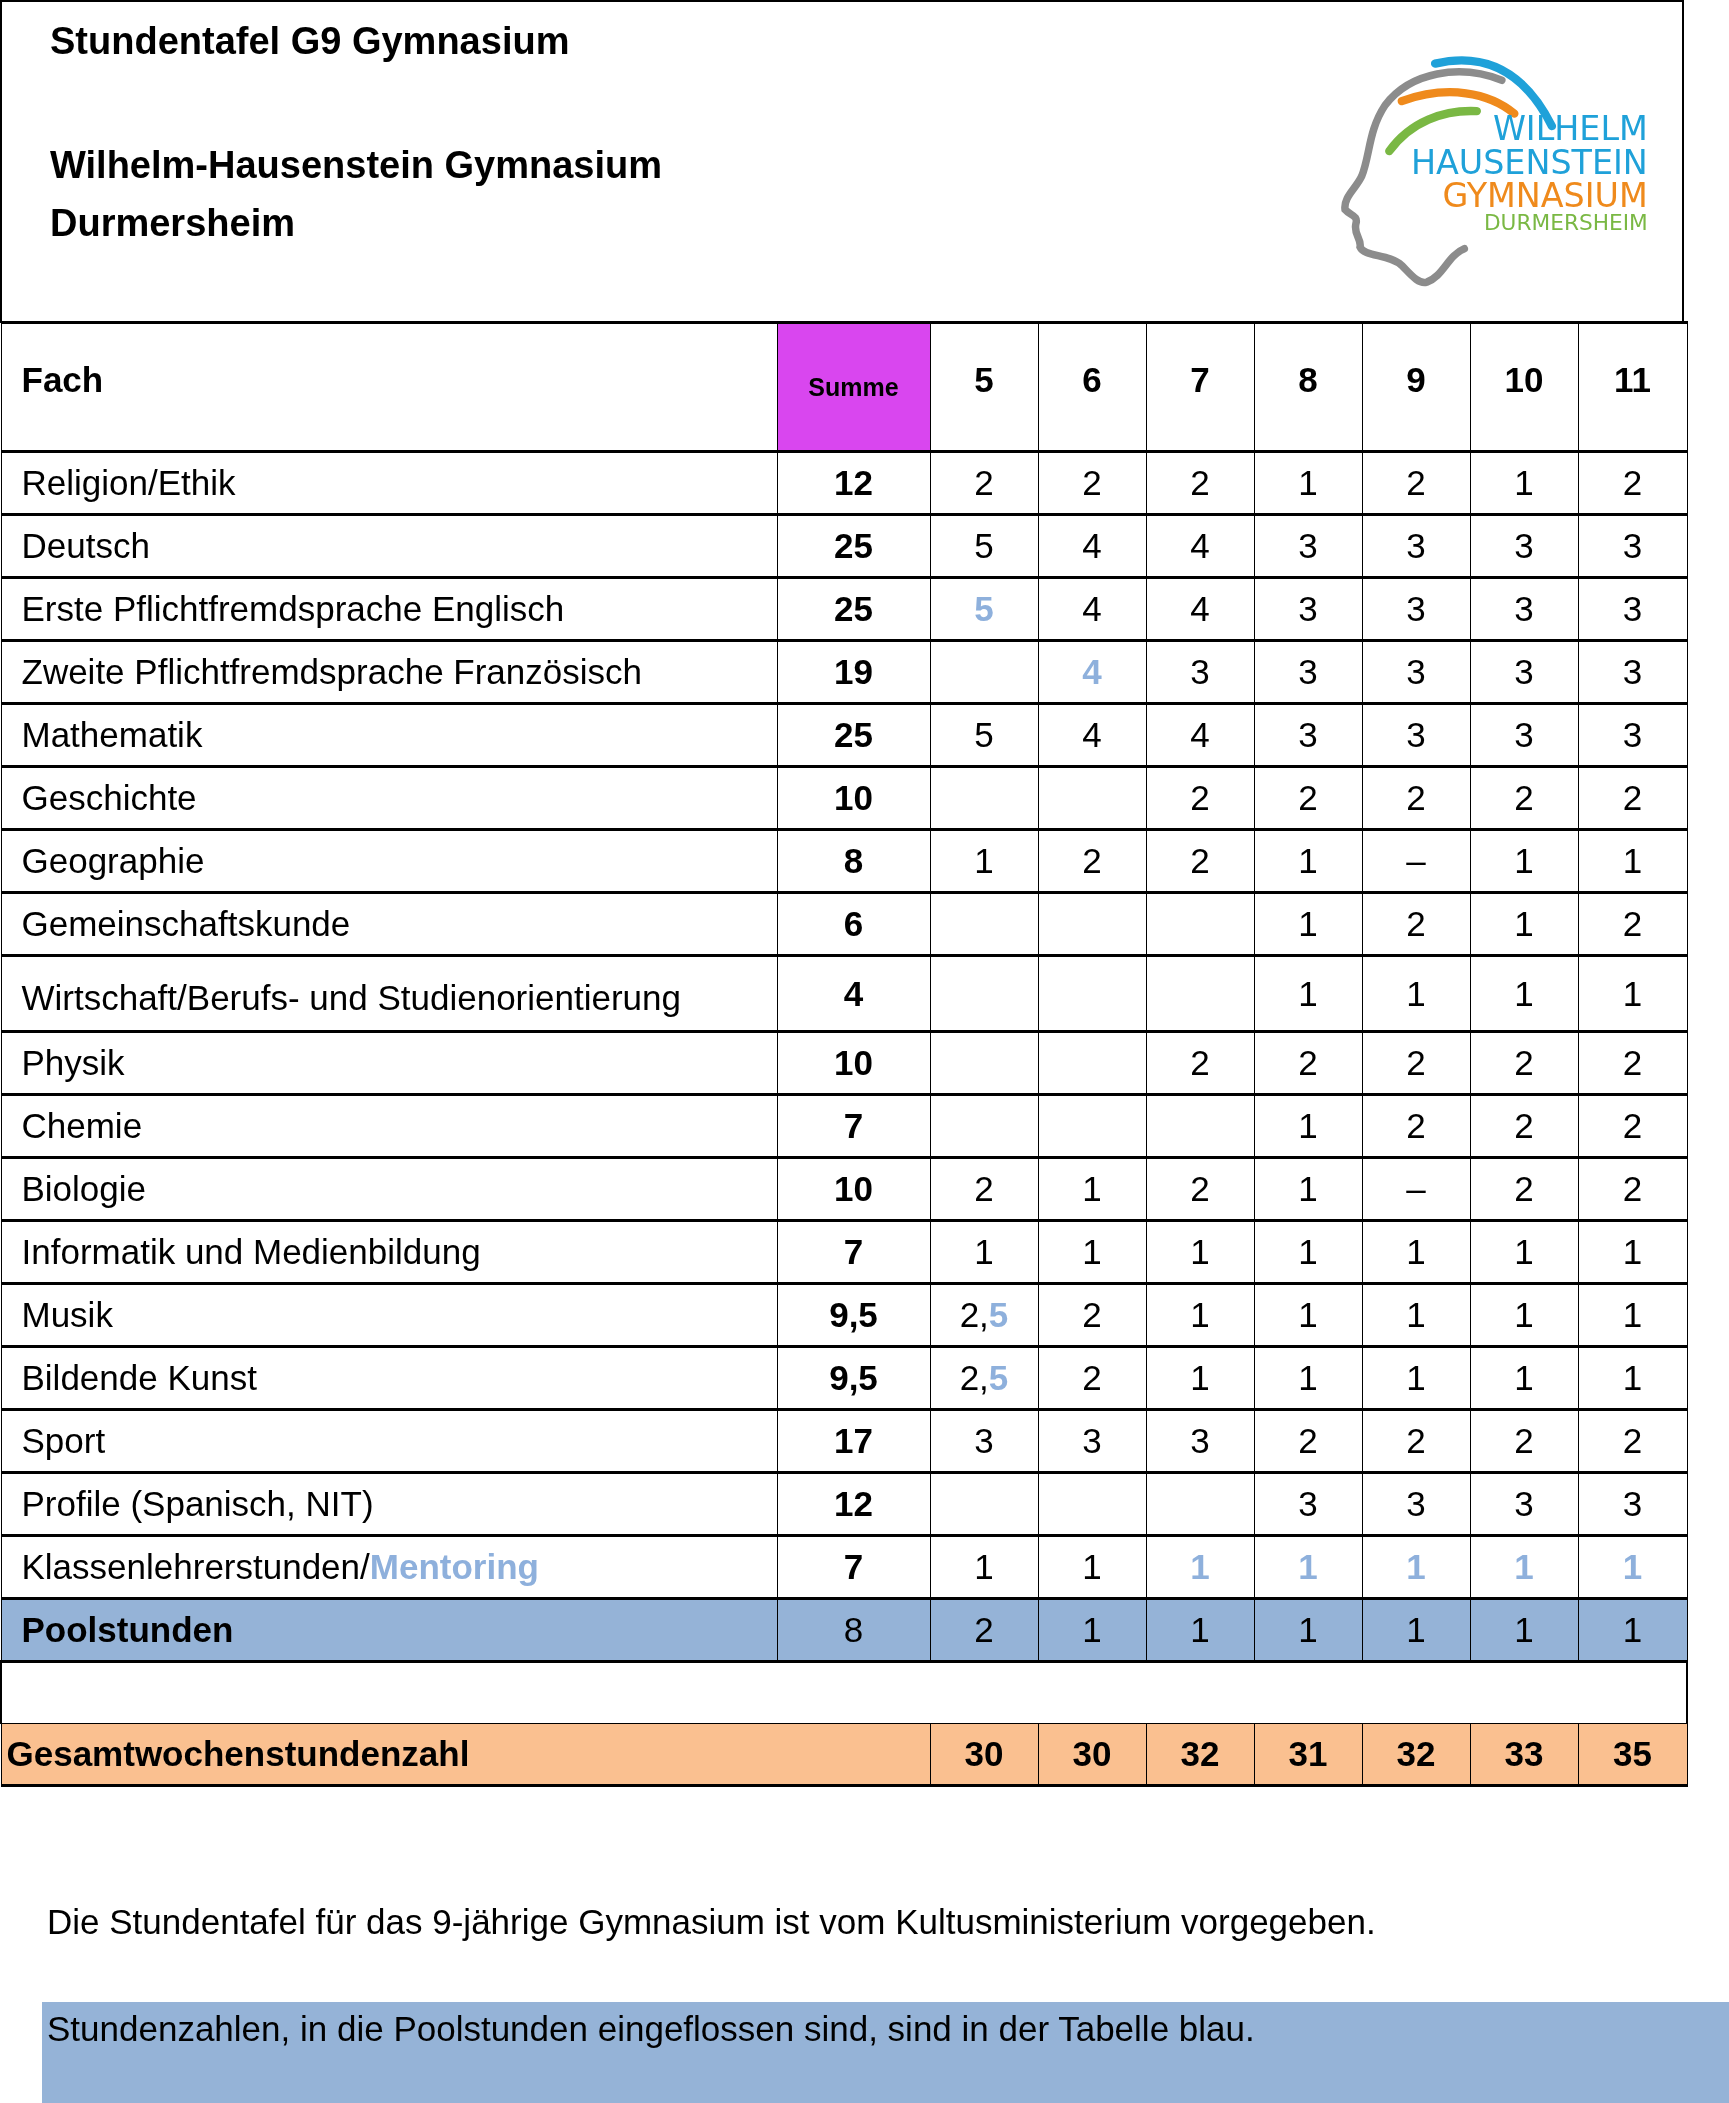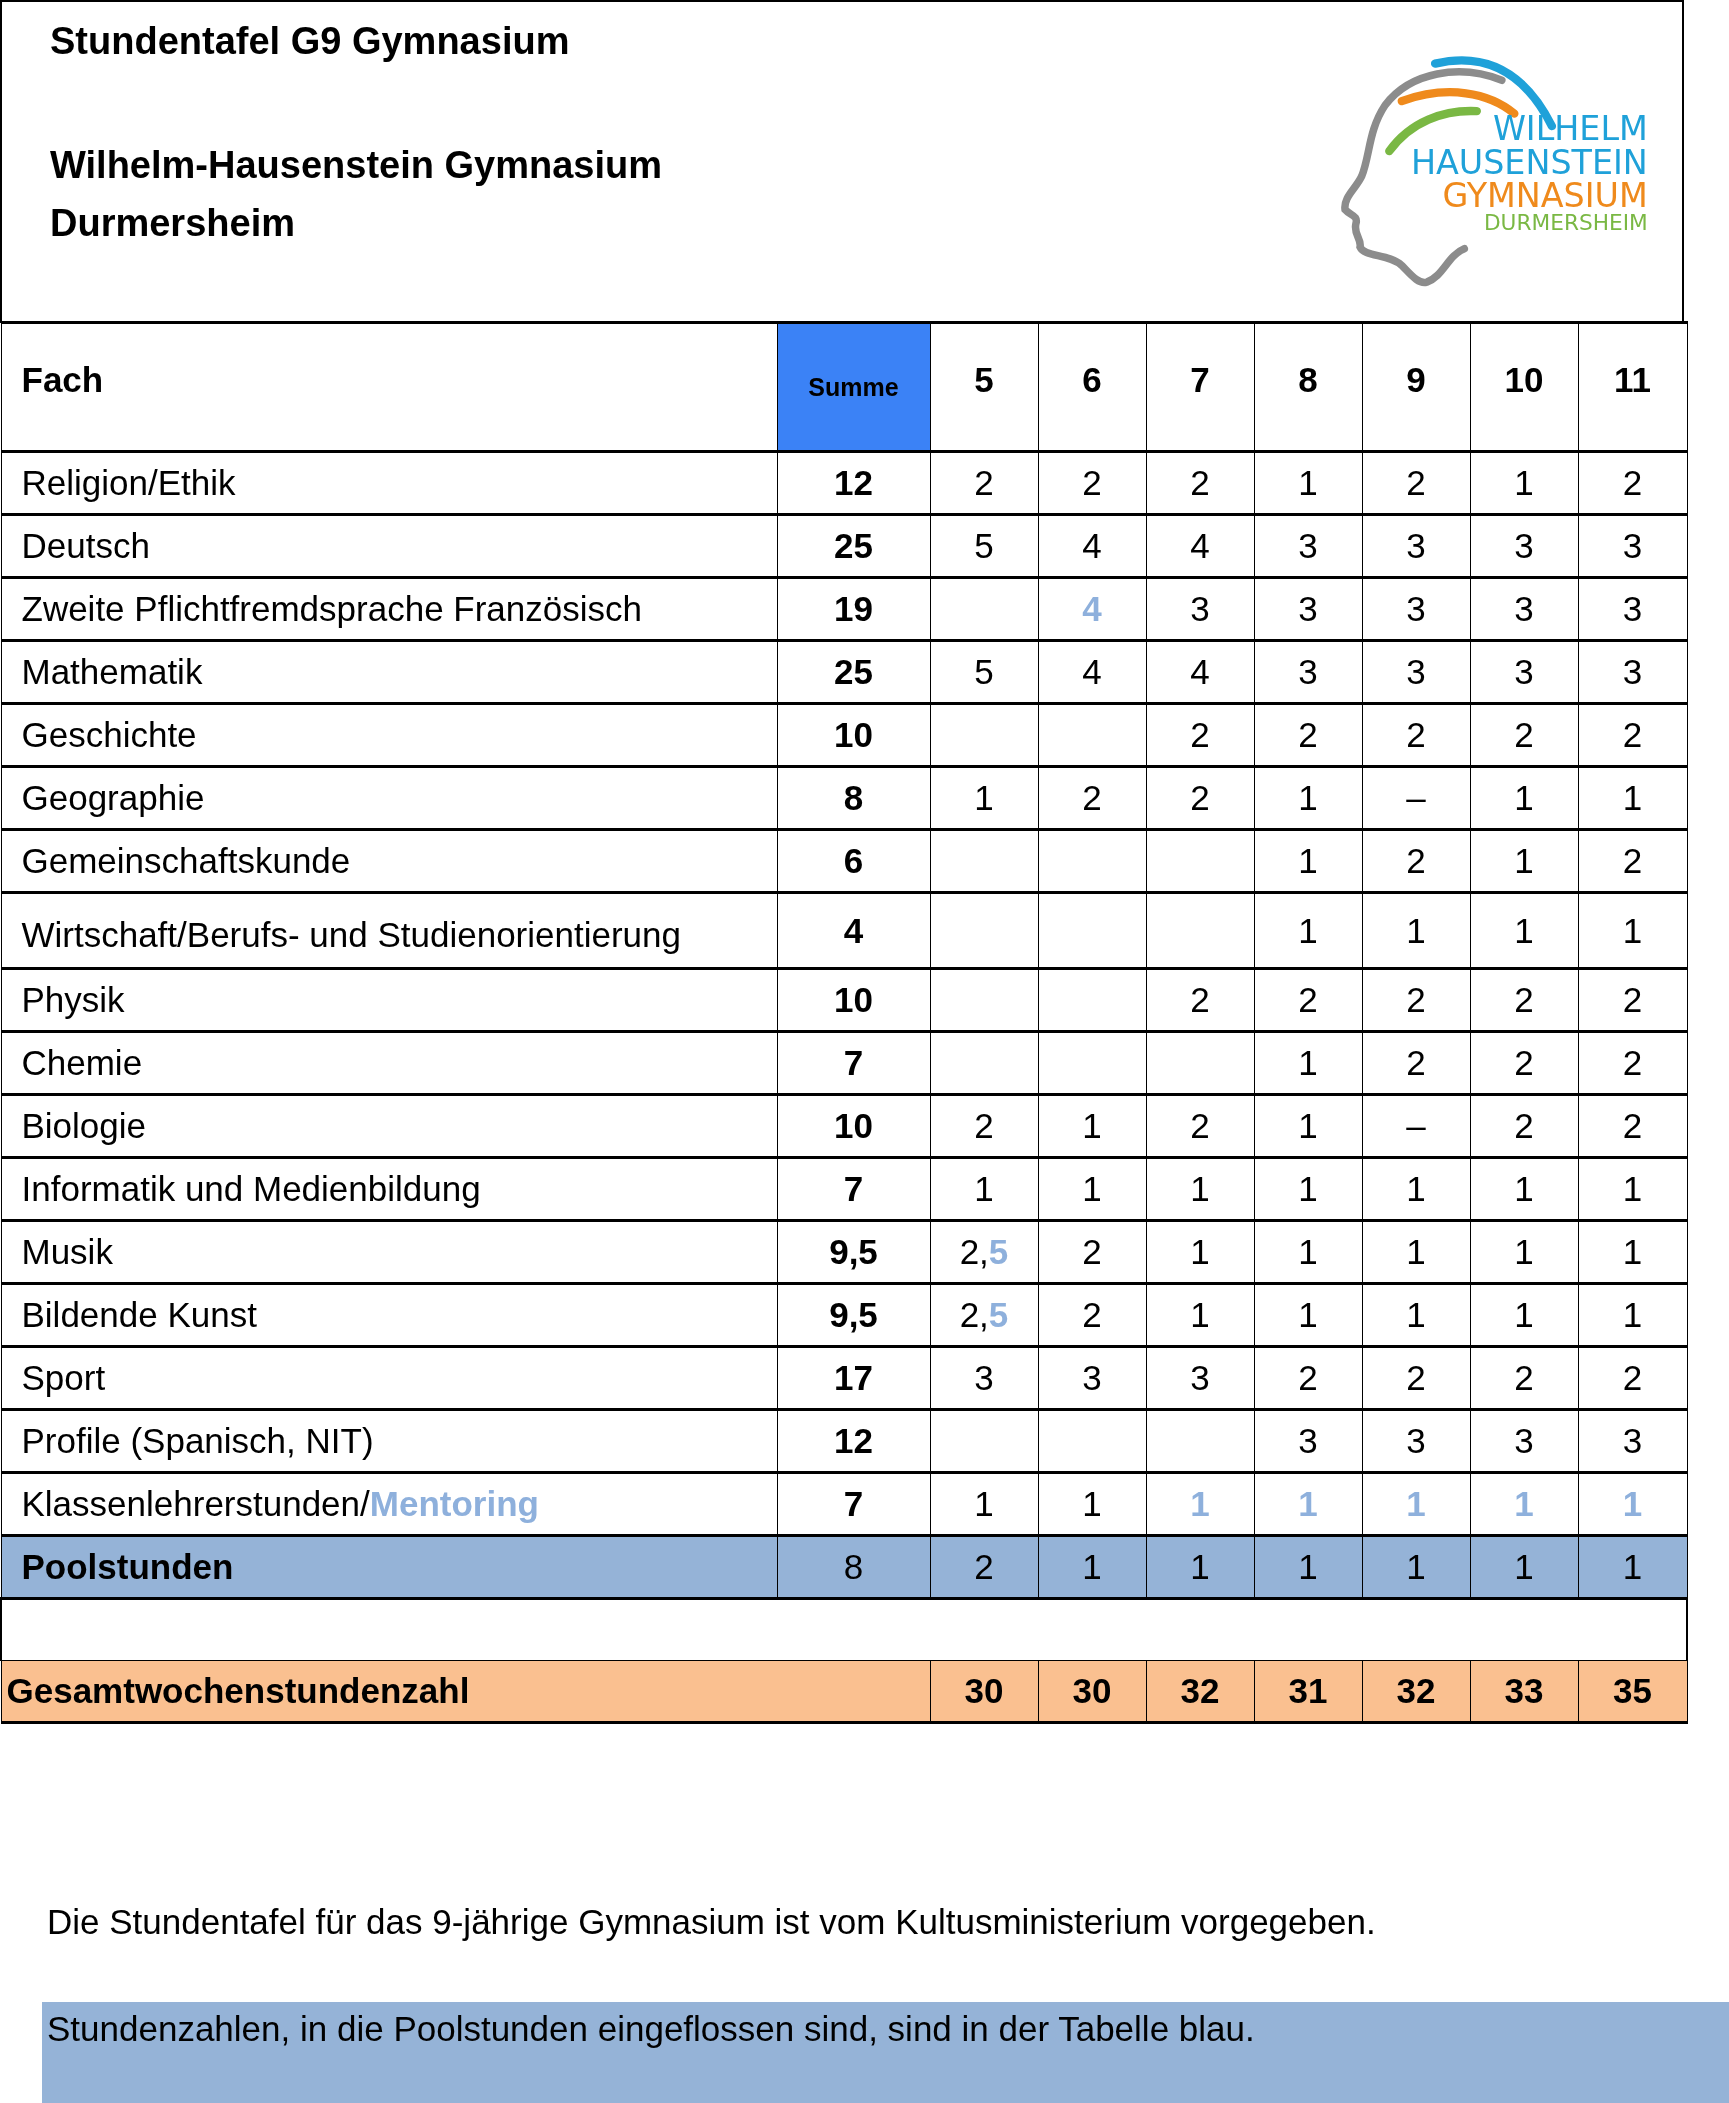"Summe" tr.head td.summe { background: #3b82f6 -> #d946ef }
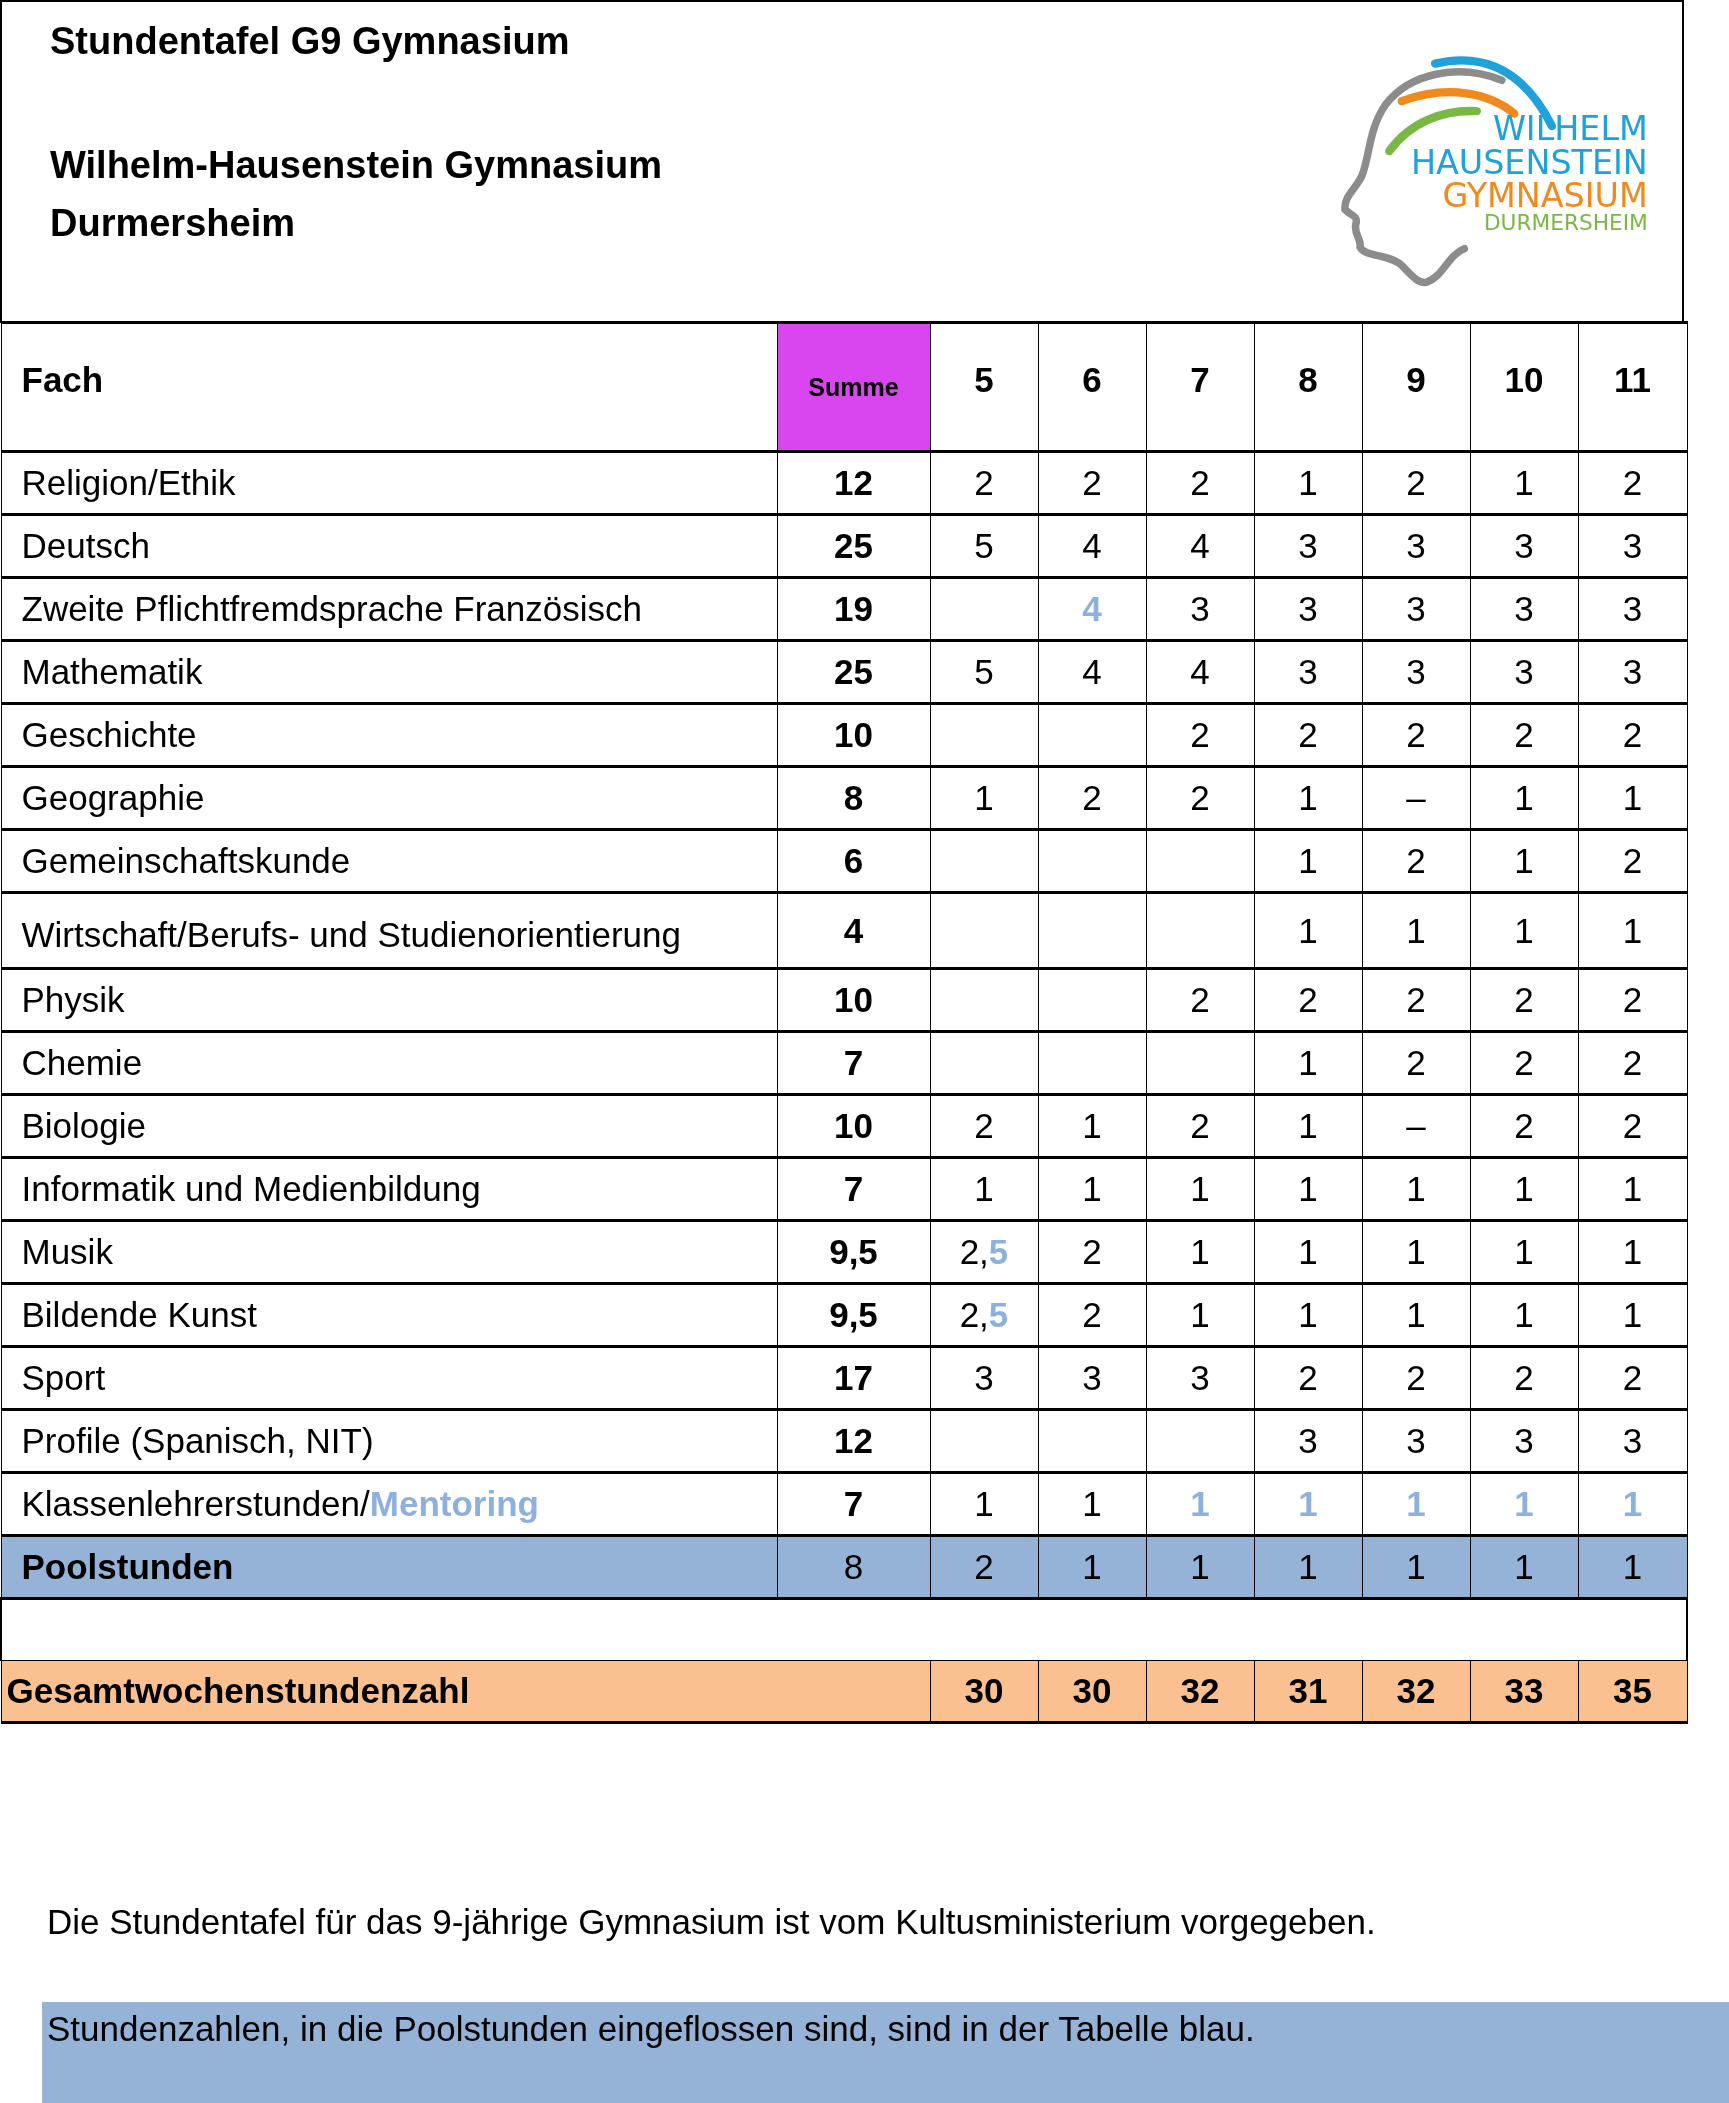"Erste Pflichtfremdsprache Englisch" tr.row { html: none -> <tr> <td>Erste Pflichtfremdsprache Englisch</td> <td>25</td> <td>5</td> <td>4</td> <td>4</td> <td>3</td> <td>3</td> <td>3</td> <td>3</td> </tr> }
